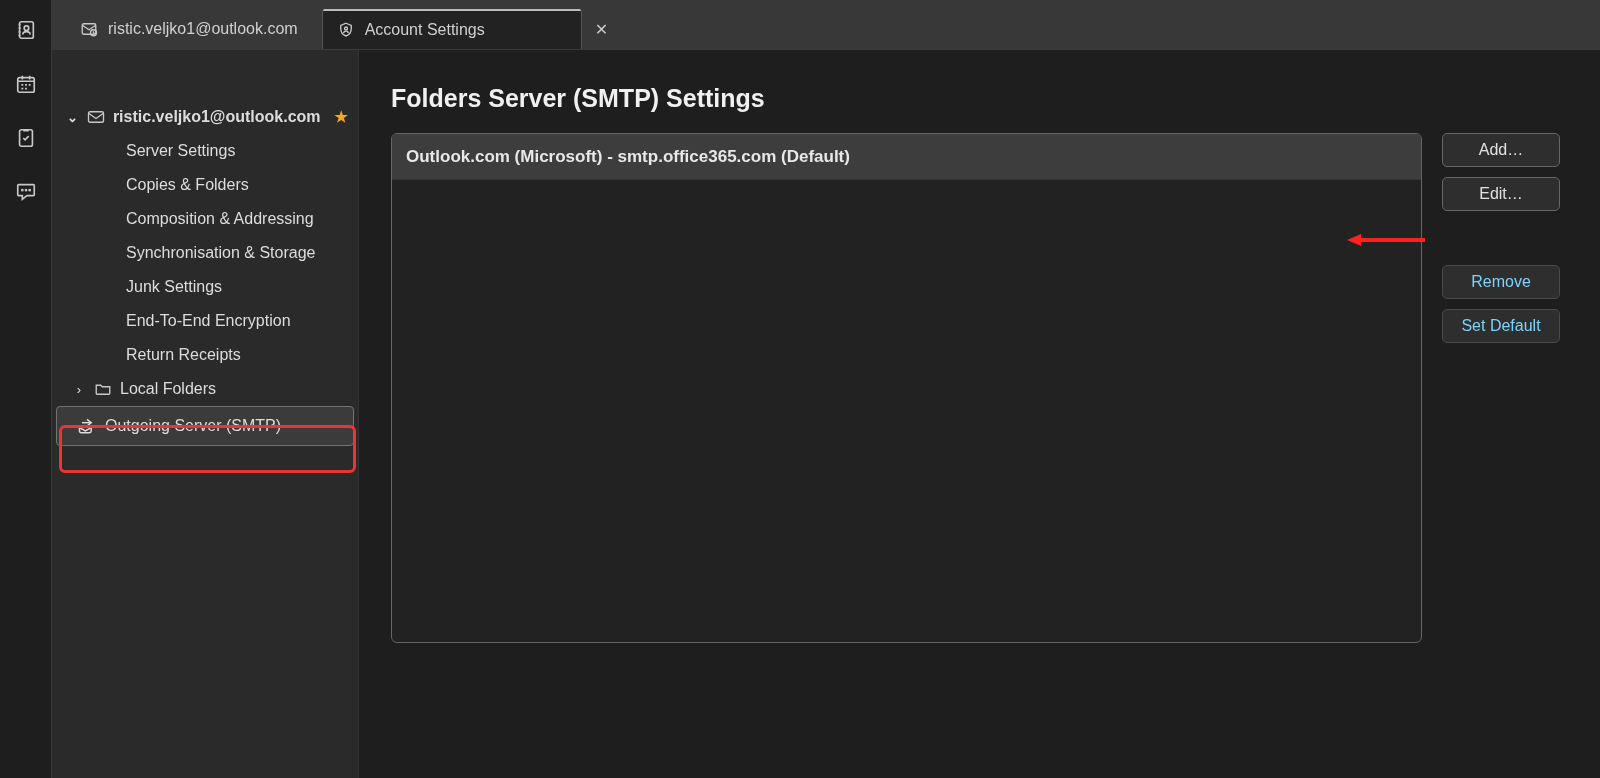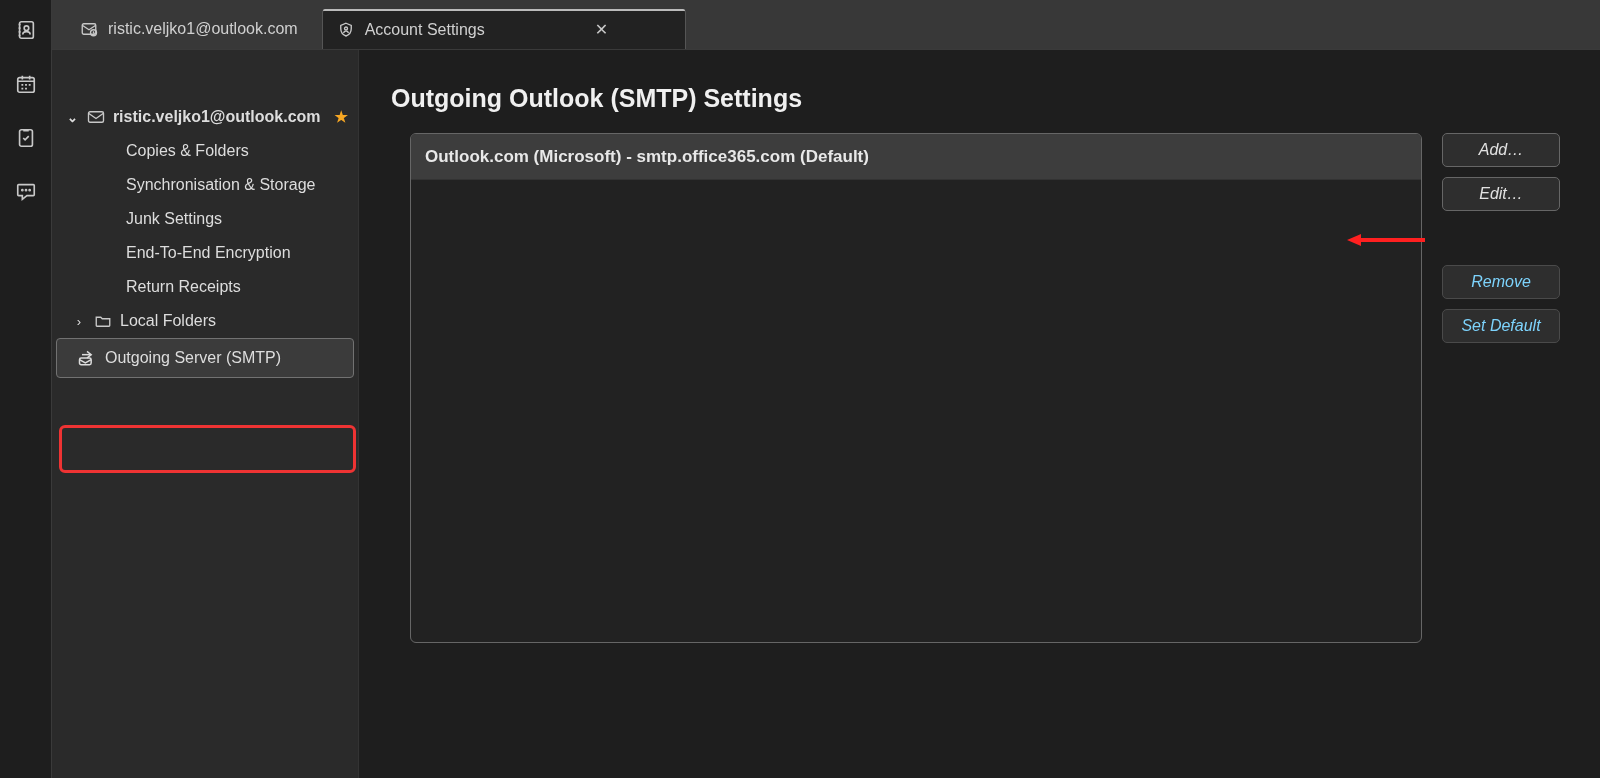"Account Settings" div.tab { width: 364px -> 260px }
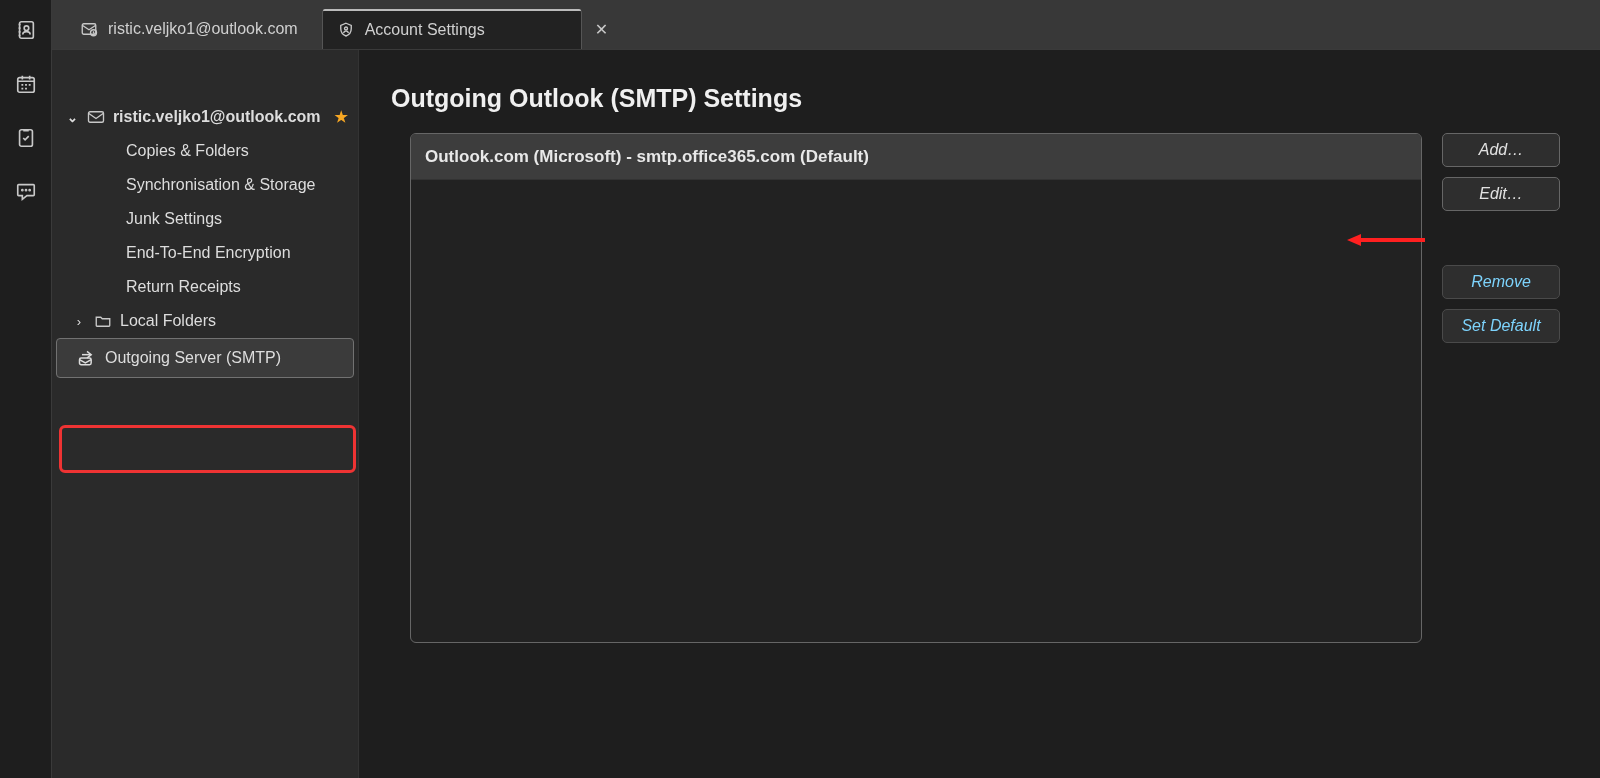"Outgoing Outlook (SMTP) Settings" div.title { text: Outgoing Outlook -> Folders Server }
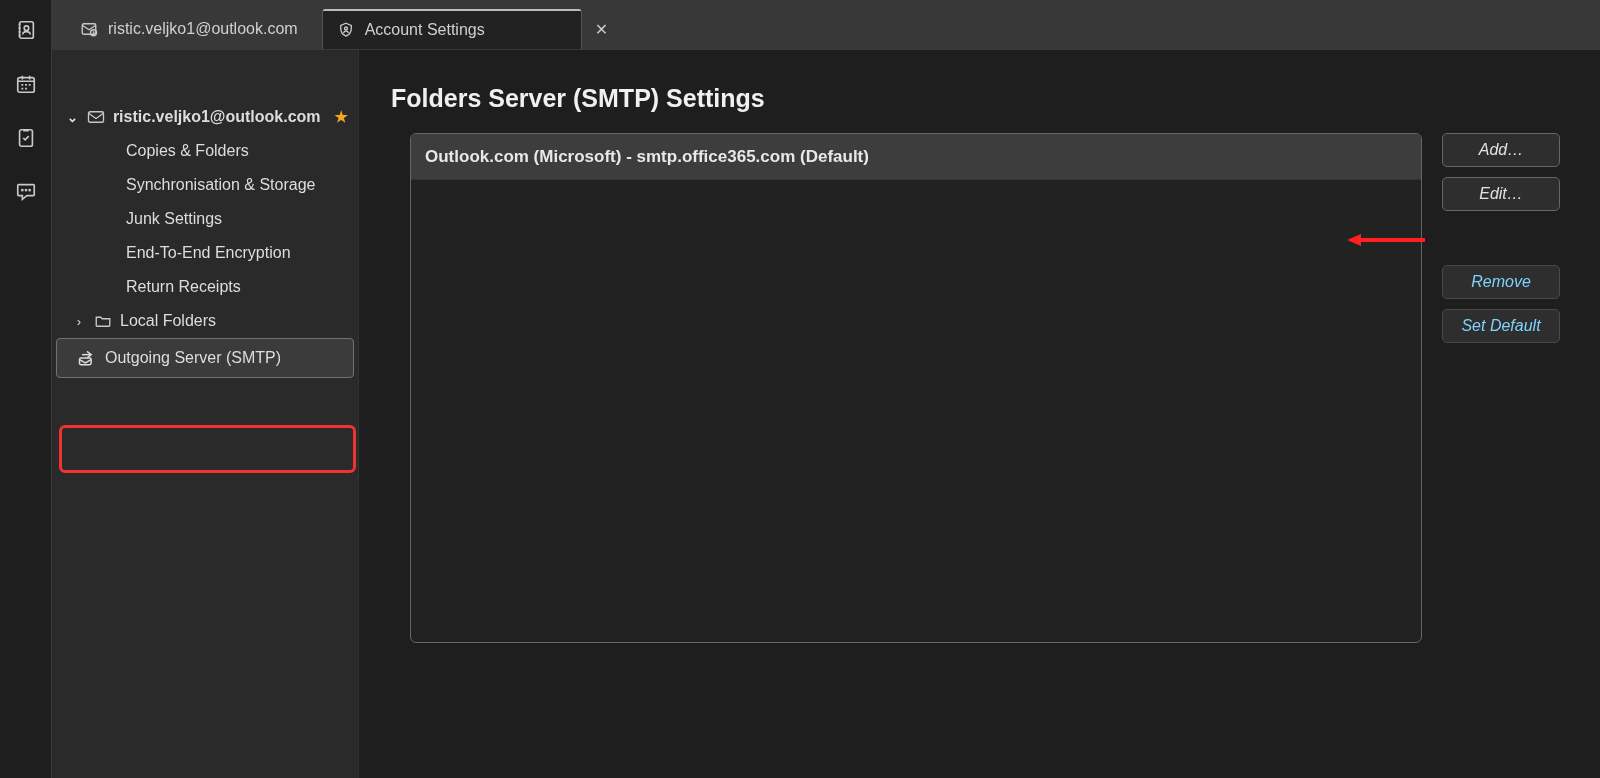"Server Settings" li.tree-item { html: none -> <li> <span>Server Settings</span> </li> }
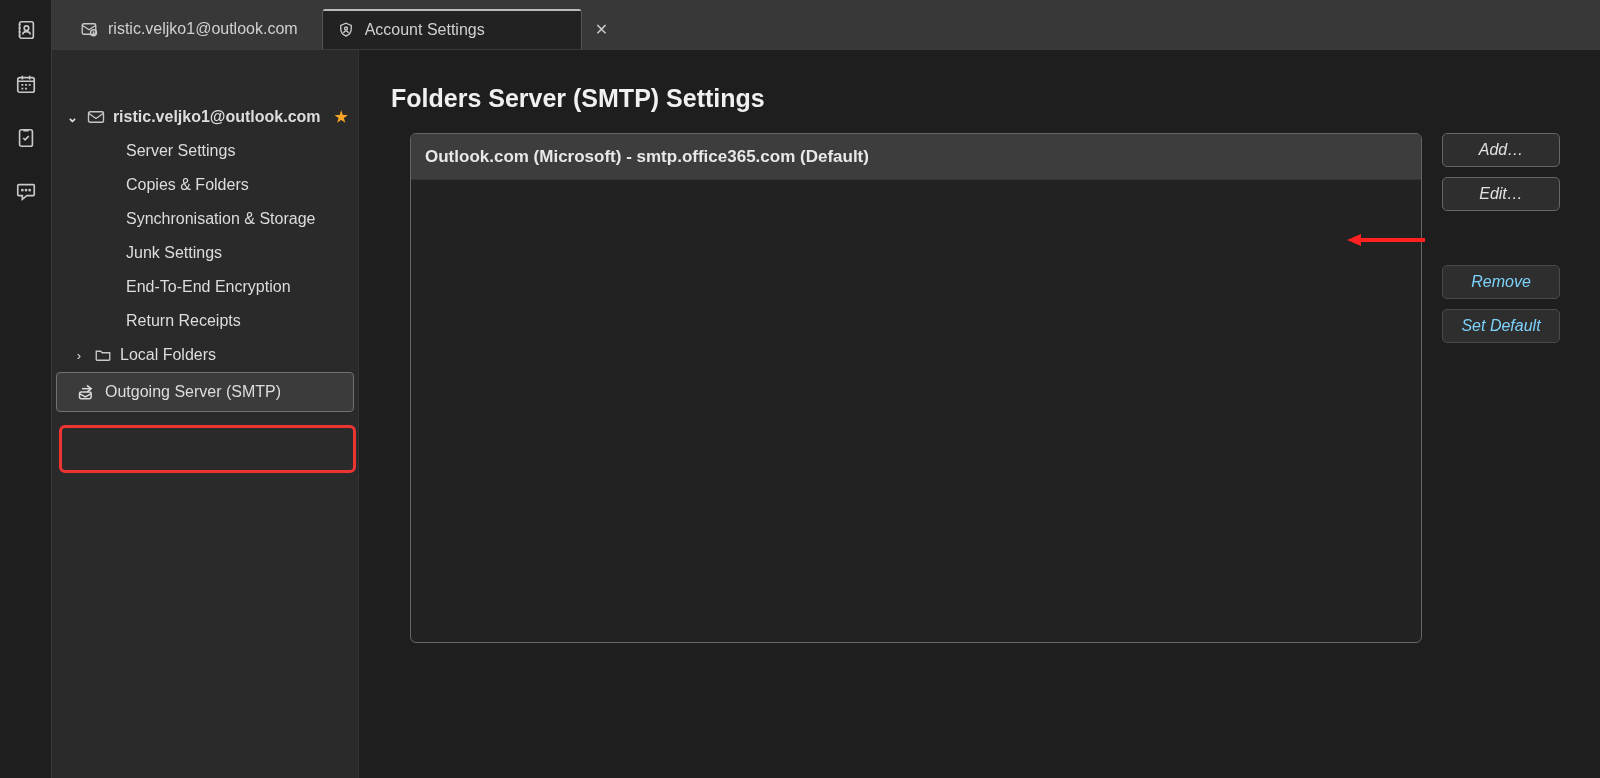"Outlook.com (Microsoft) -" .pane-row { margin-left: 19px -> none }
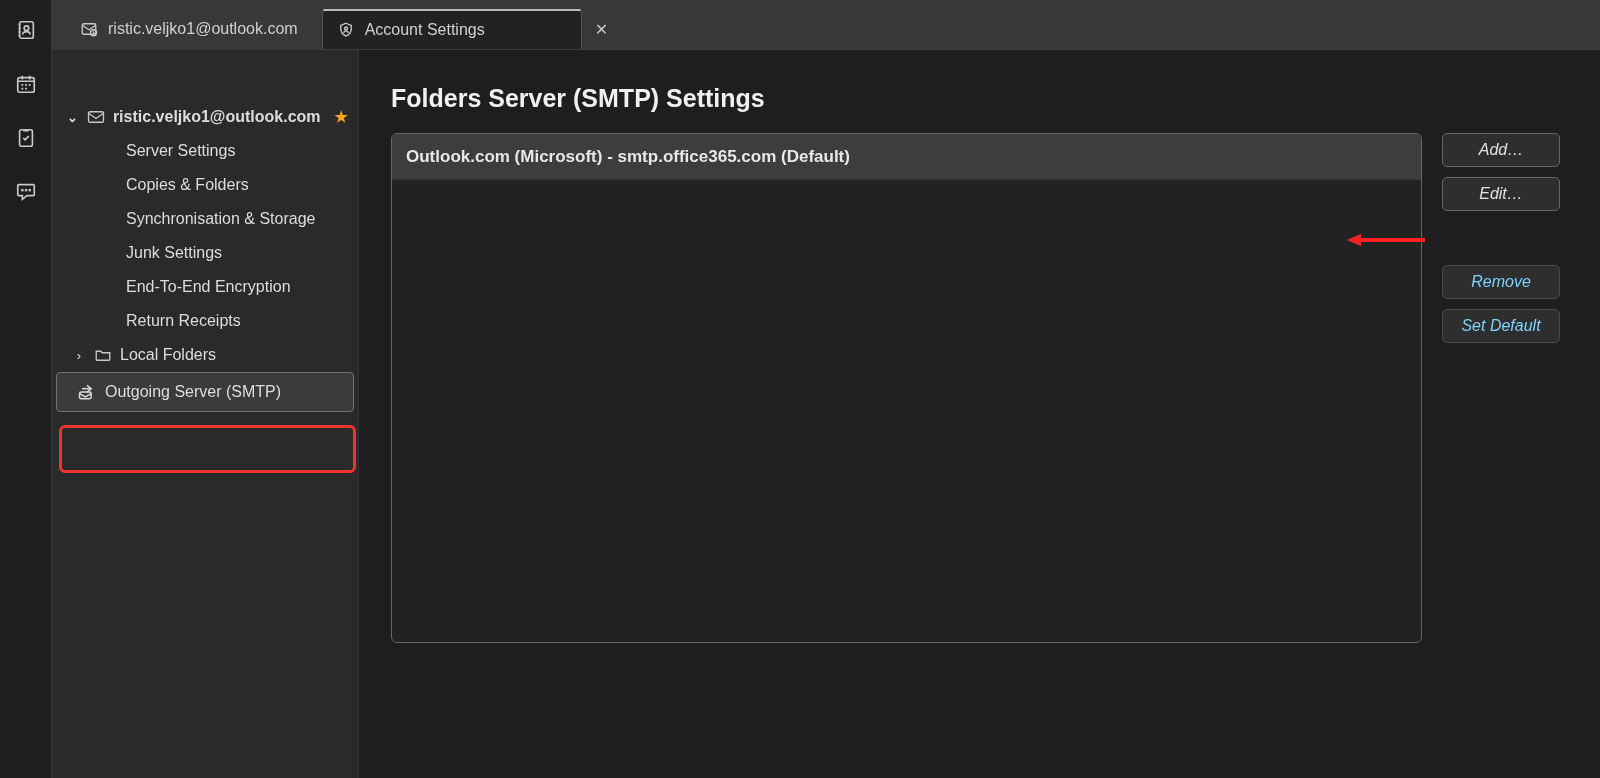"Add…" .btn-col { font-style: italic -> none }
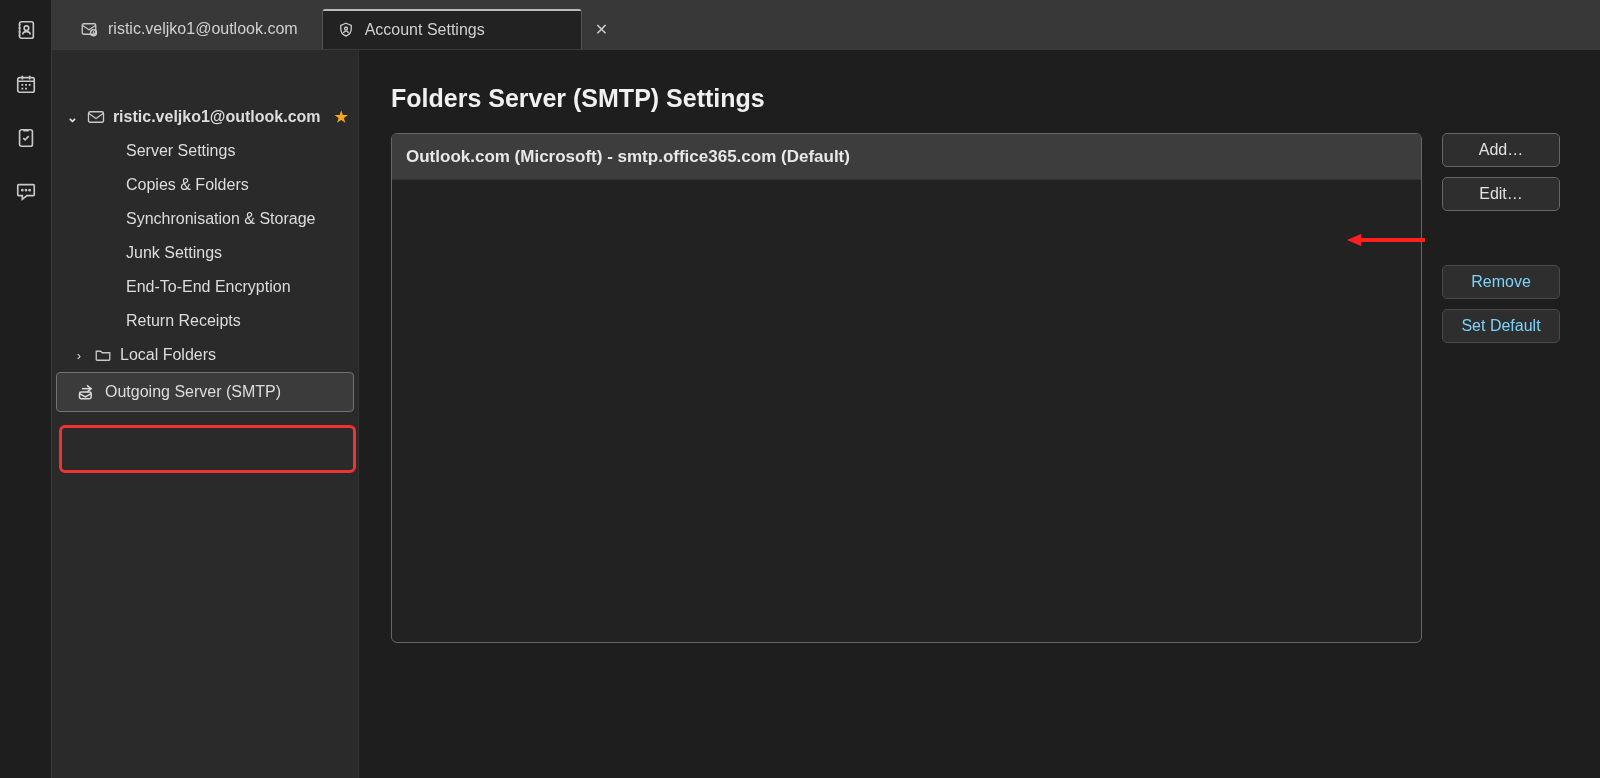"Composition & Addressing" li.tree-item { html: none -> <li> <span>Composition &amp; Addressing</span> </li> }
